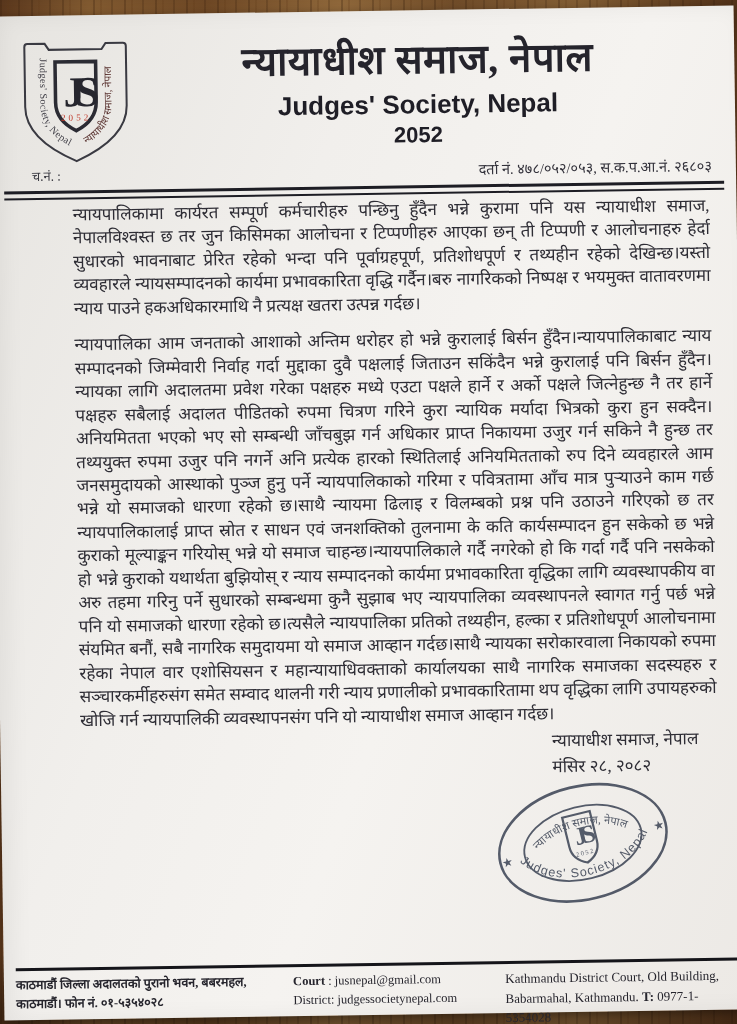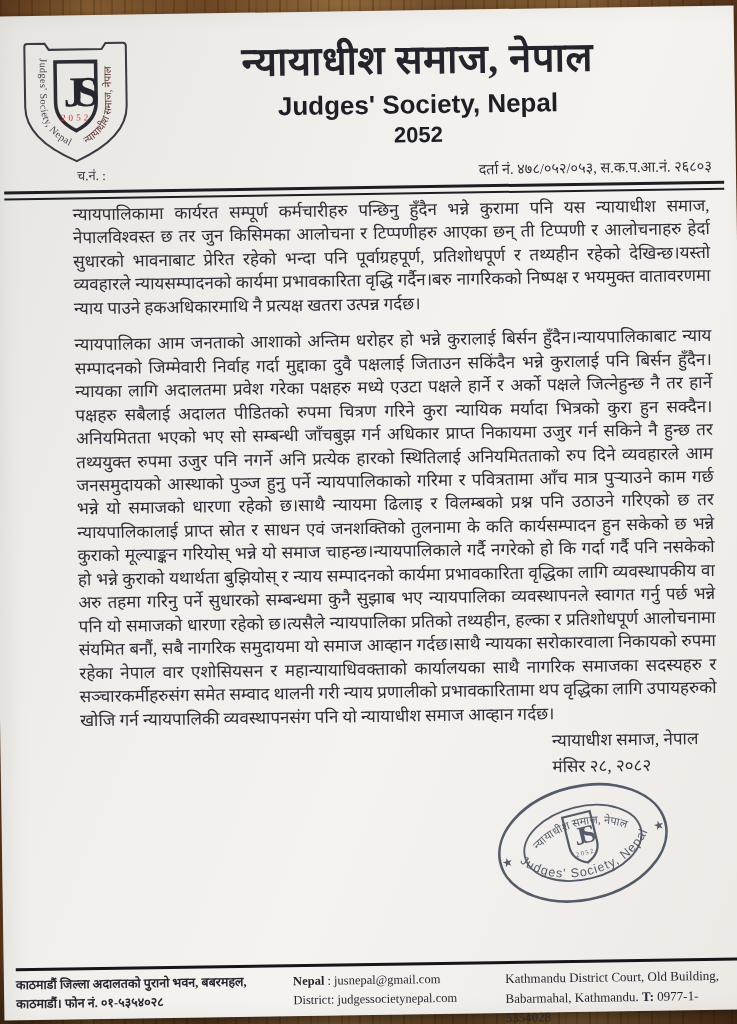"च.नं. :" .refno { margin-left: 45px -> none }
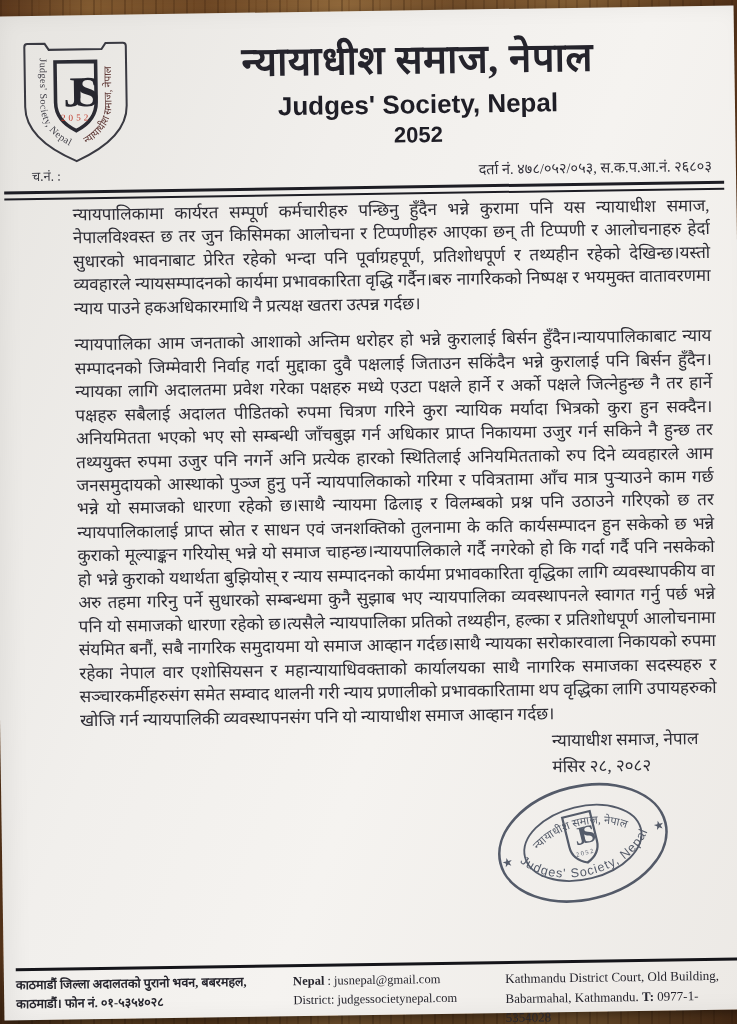"Nepal" span.b { text: Nepal -> Court }
